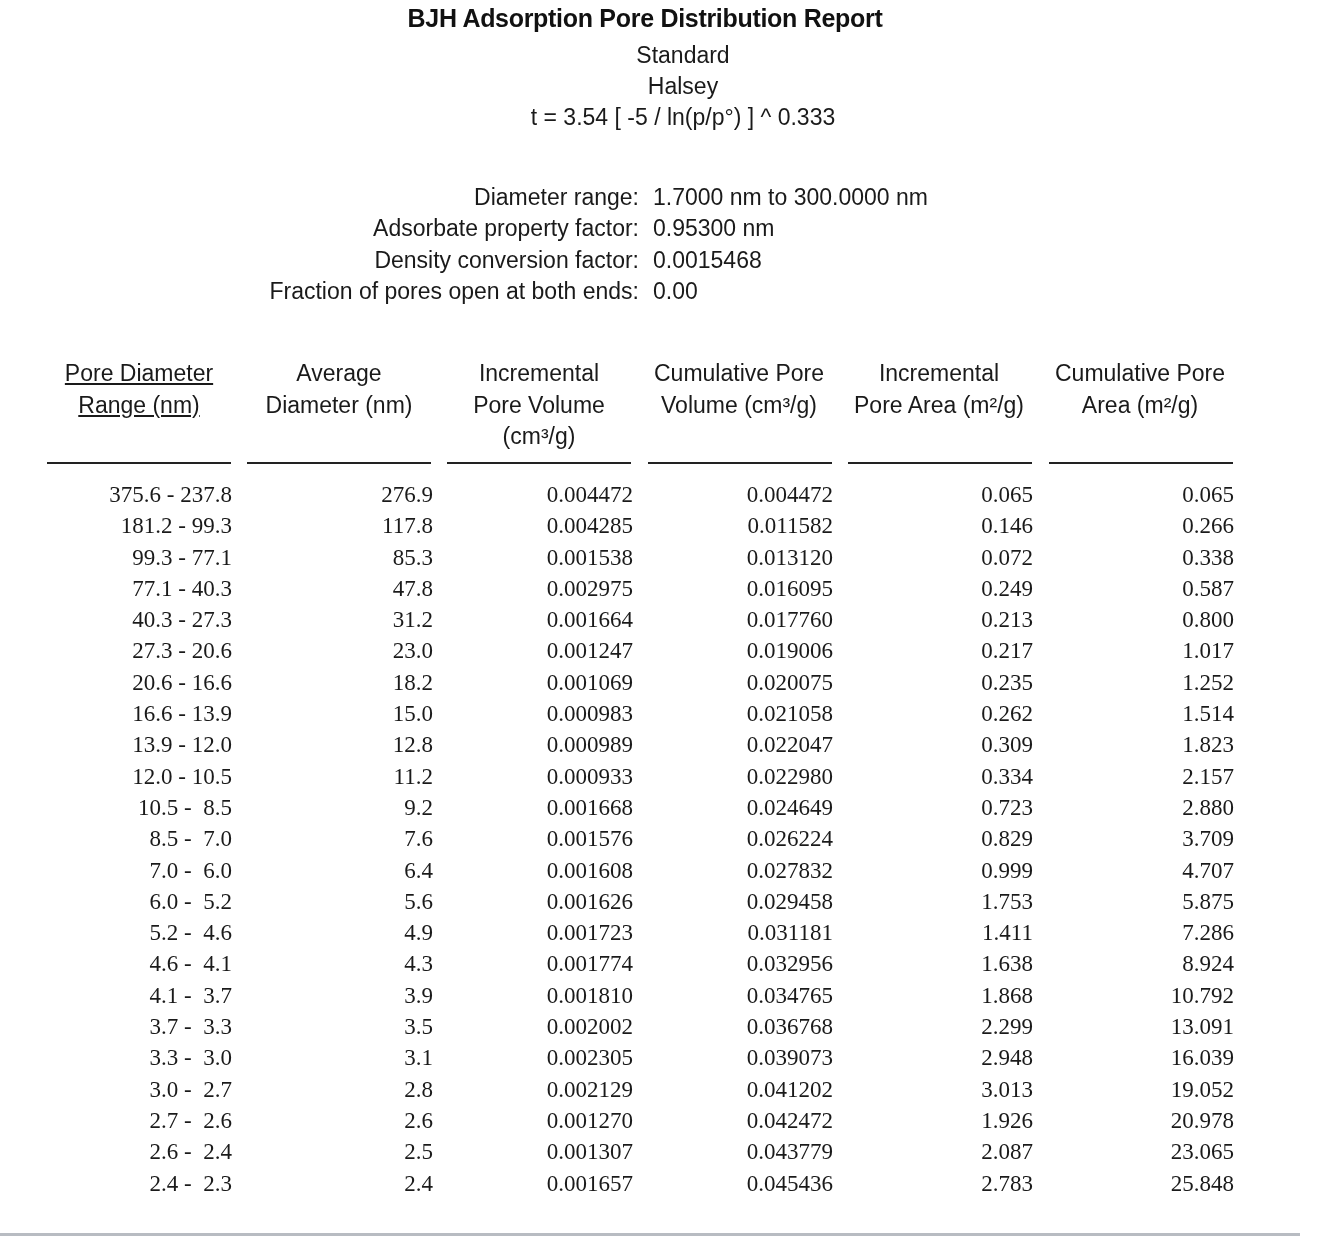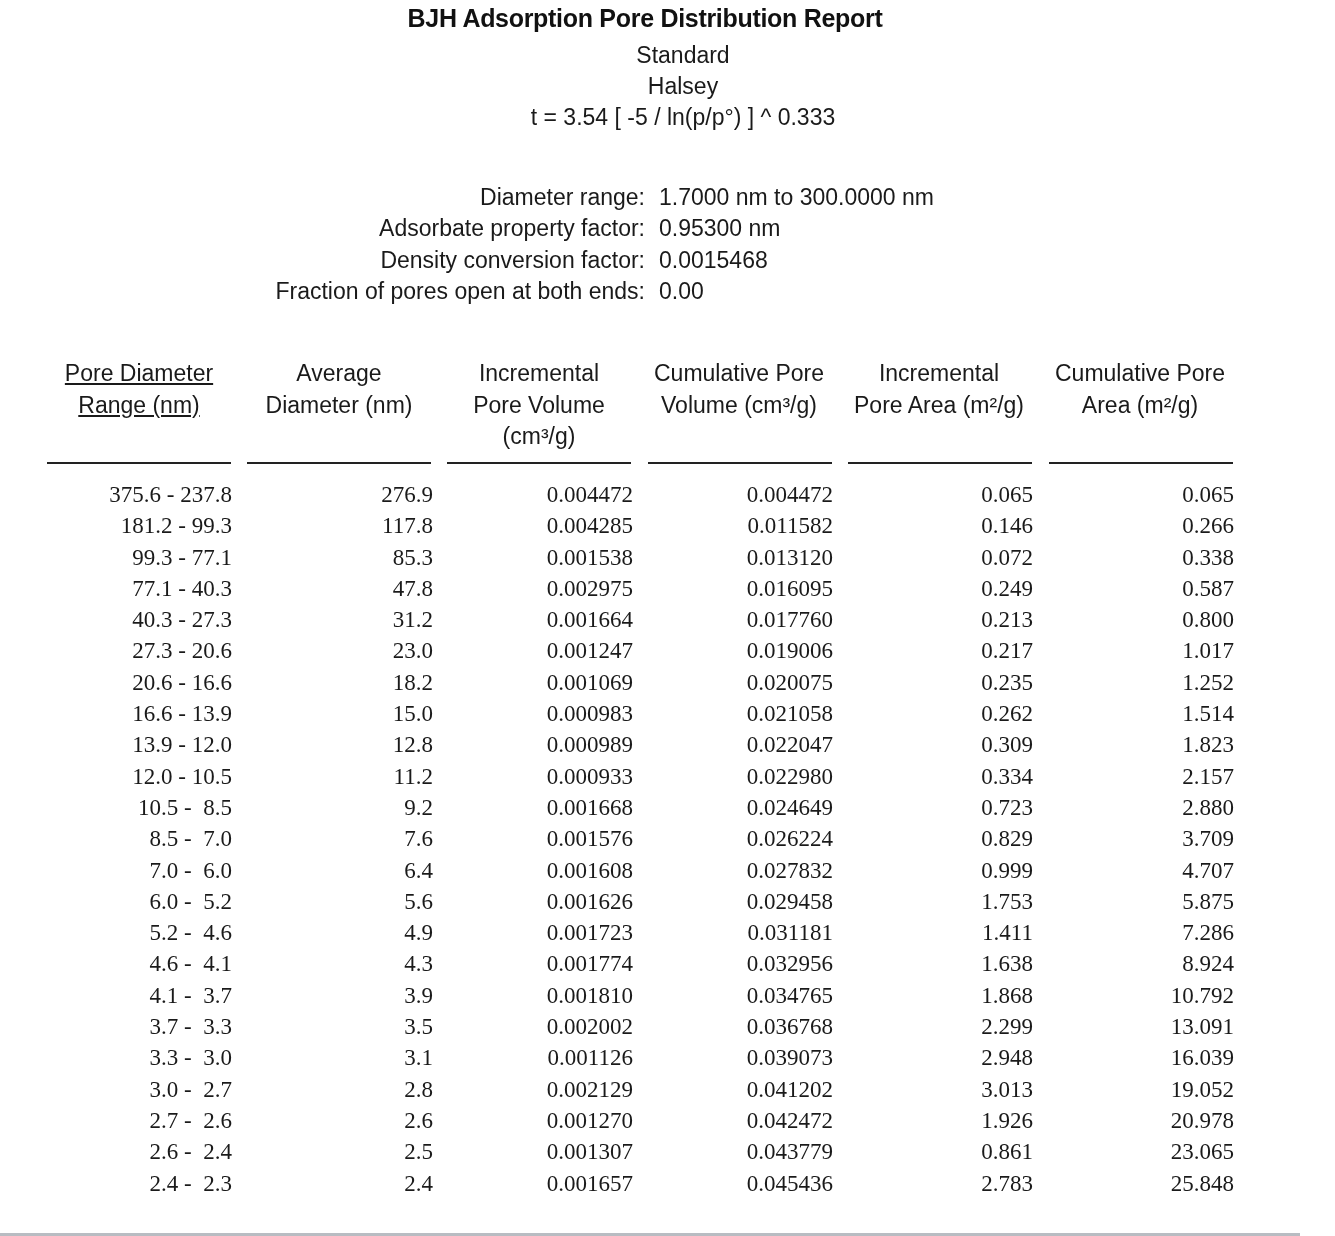"Diameter range:" .params { left: 12px -> 6px }
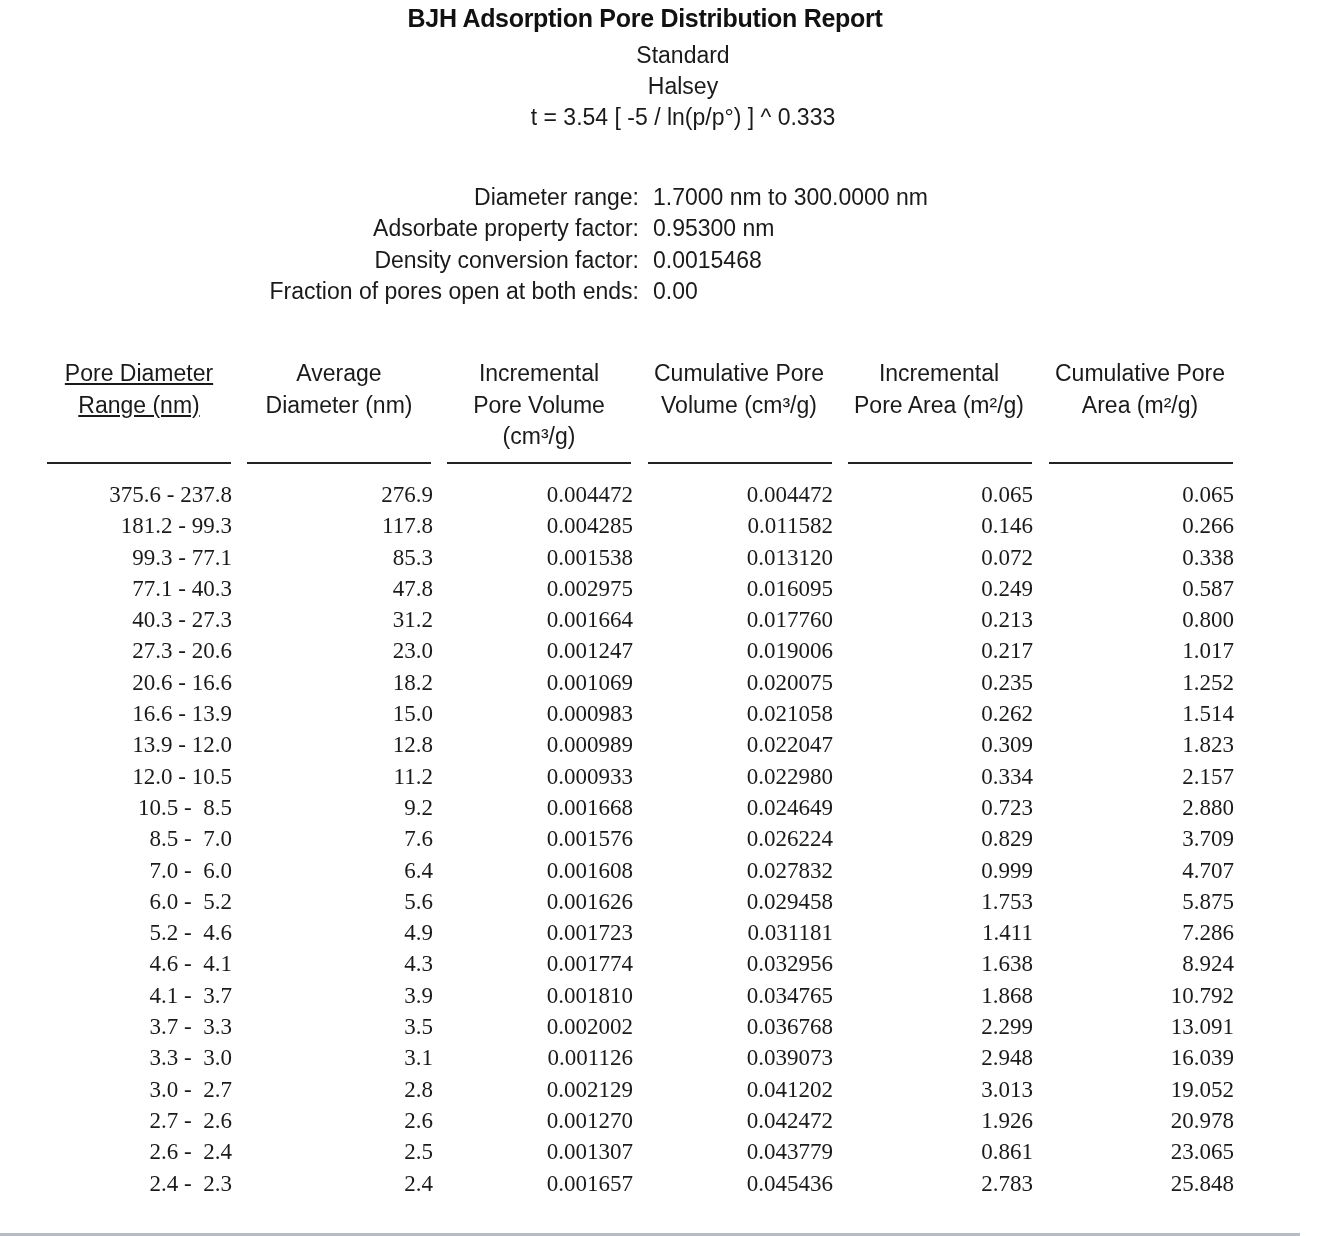"0.001126" span.cell { text: 0.001126 -> 0.002305 }
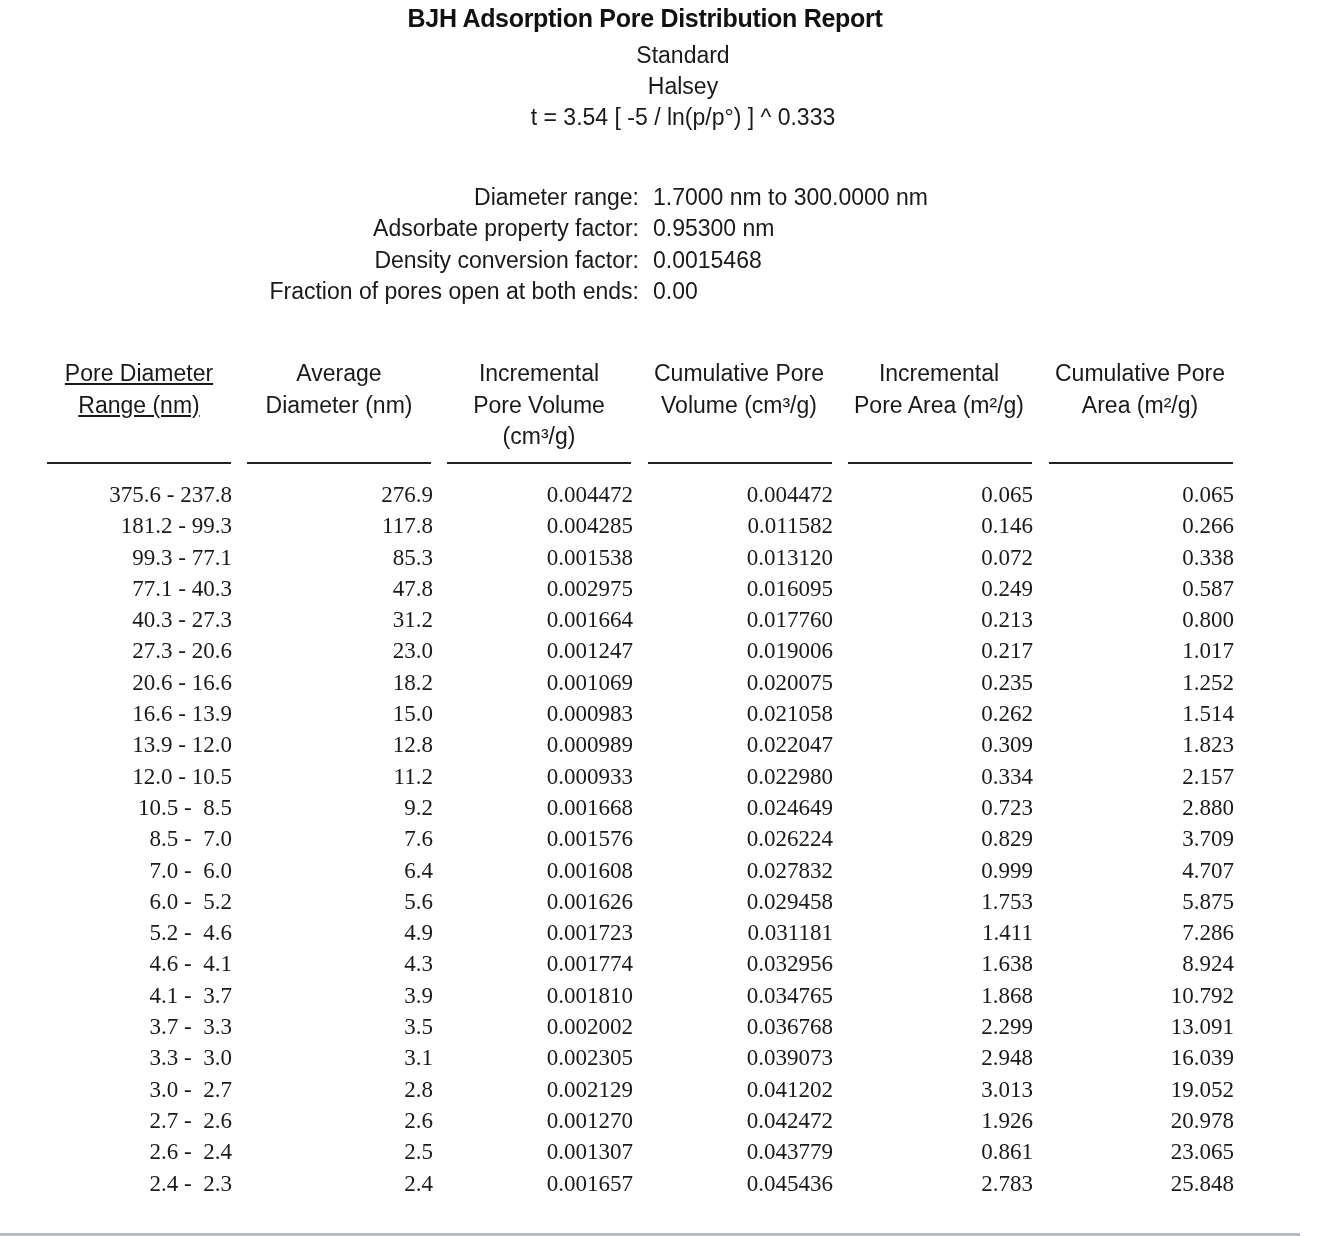"0.861" span.cell { text: 0.861 -> 2.087 }
